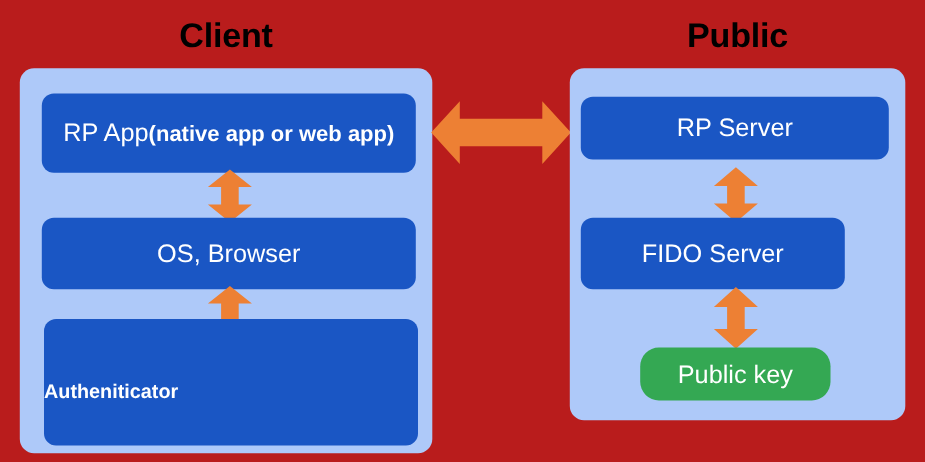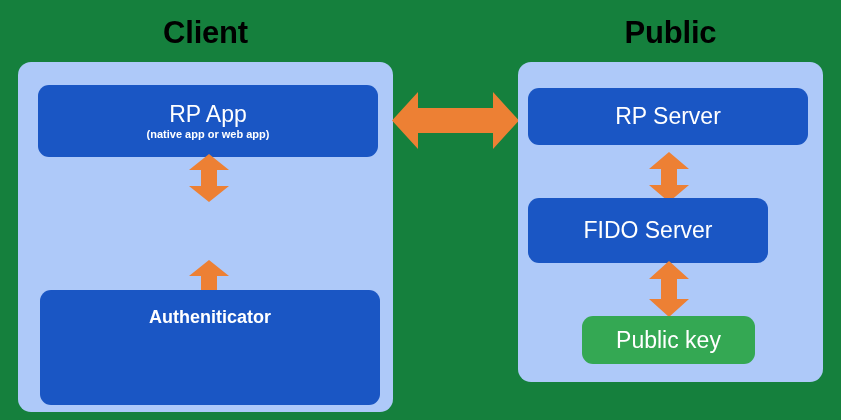"Client" #canvas { background: #15803d -> #b91c1c }
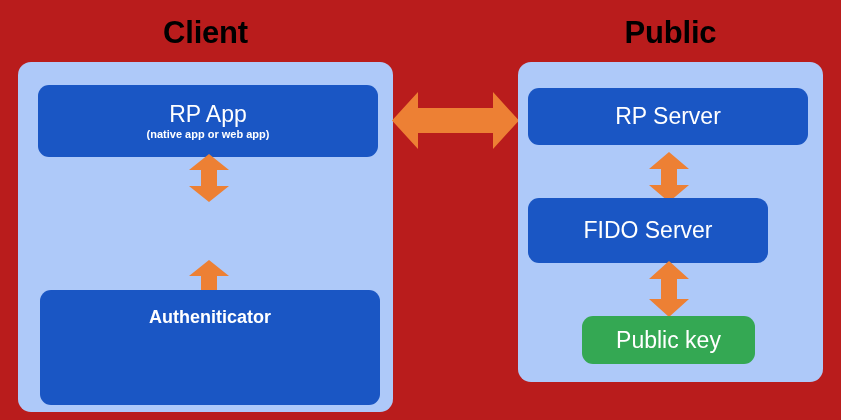"RP App" .box { flex-direction: column -> row }
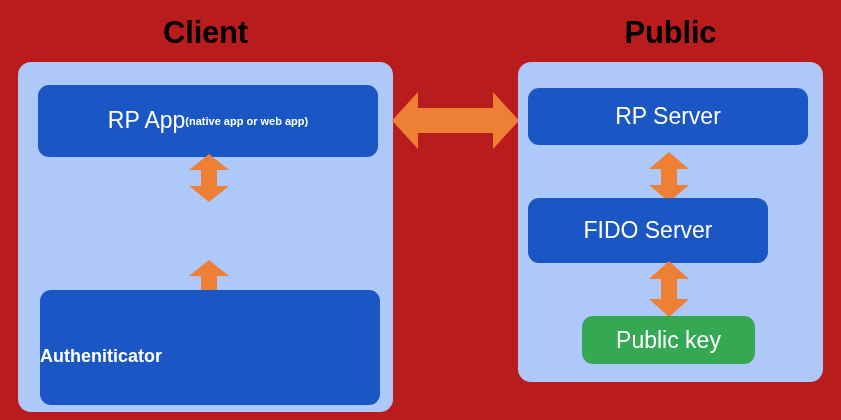"(native app or web app)" .box .sub-label { font-size: 11px -> 20px }
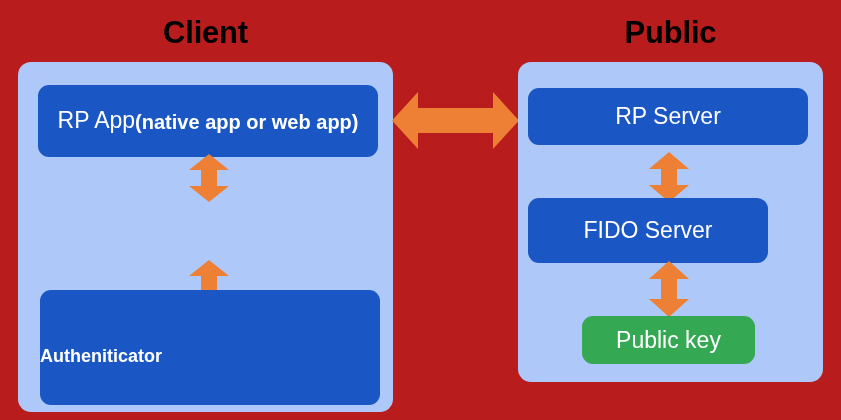"OS, Browser" div.box { html: none -> <div> <div>OS, Browser</div> </div> }
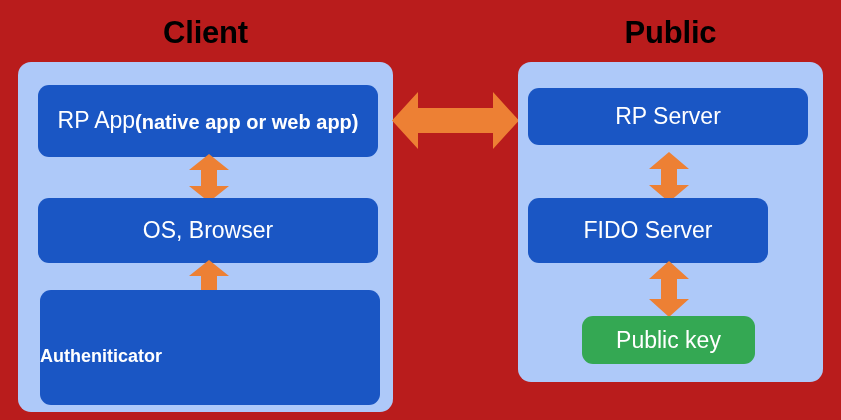"Public key" div.keybox { border-radius: none -> 17px }
